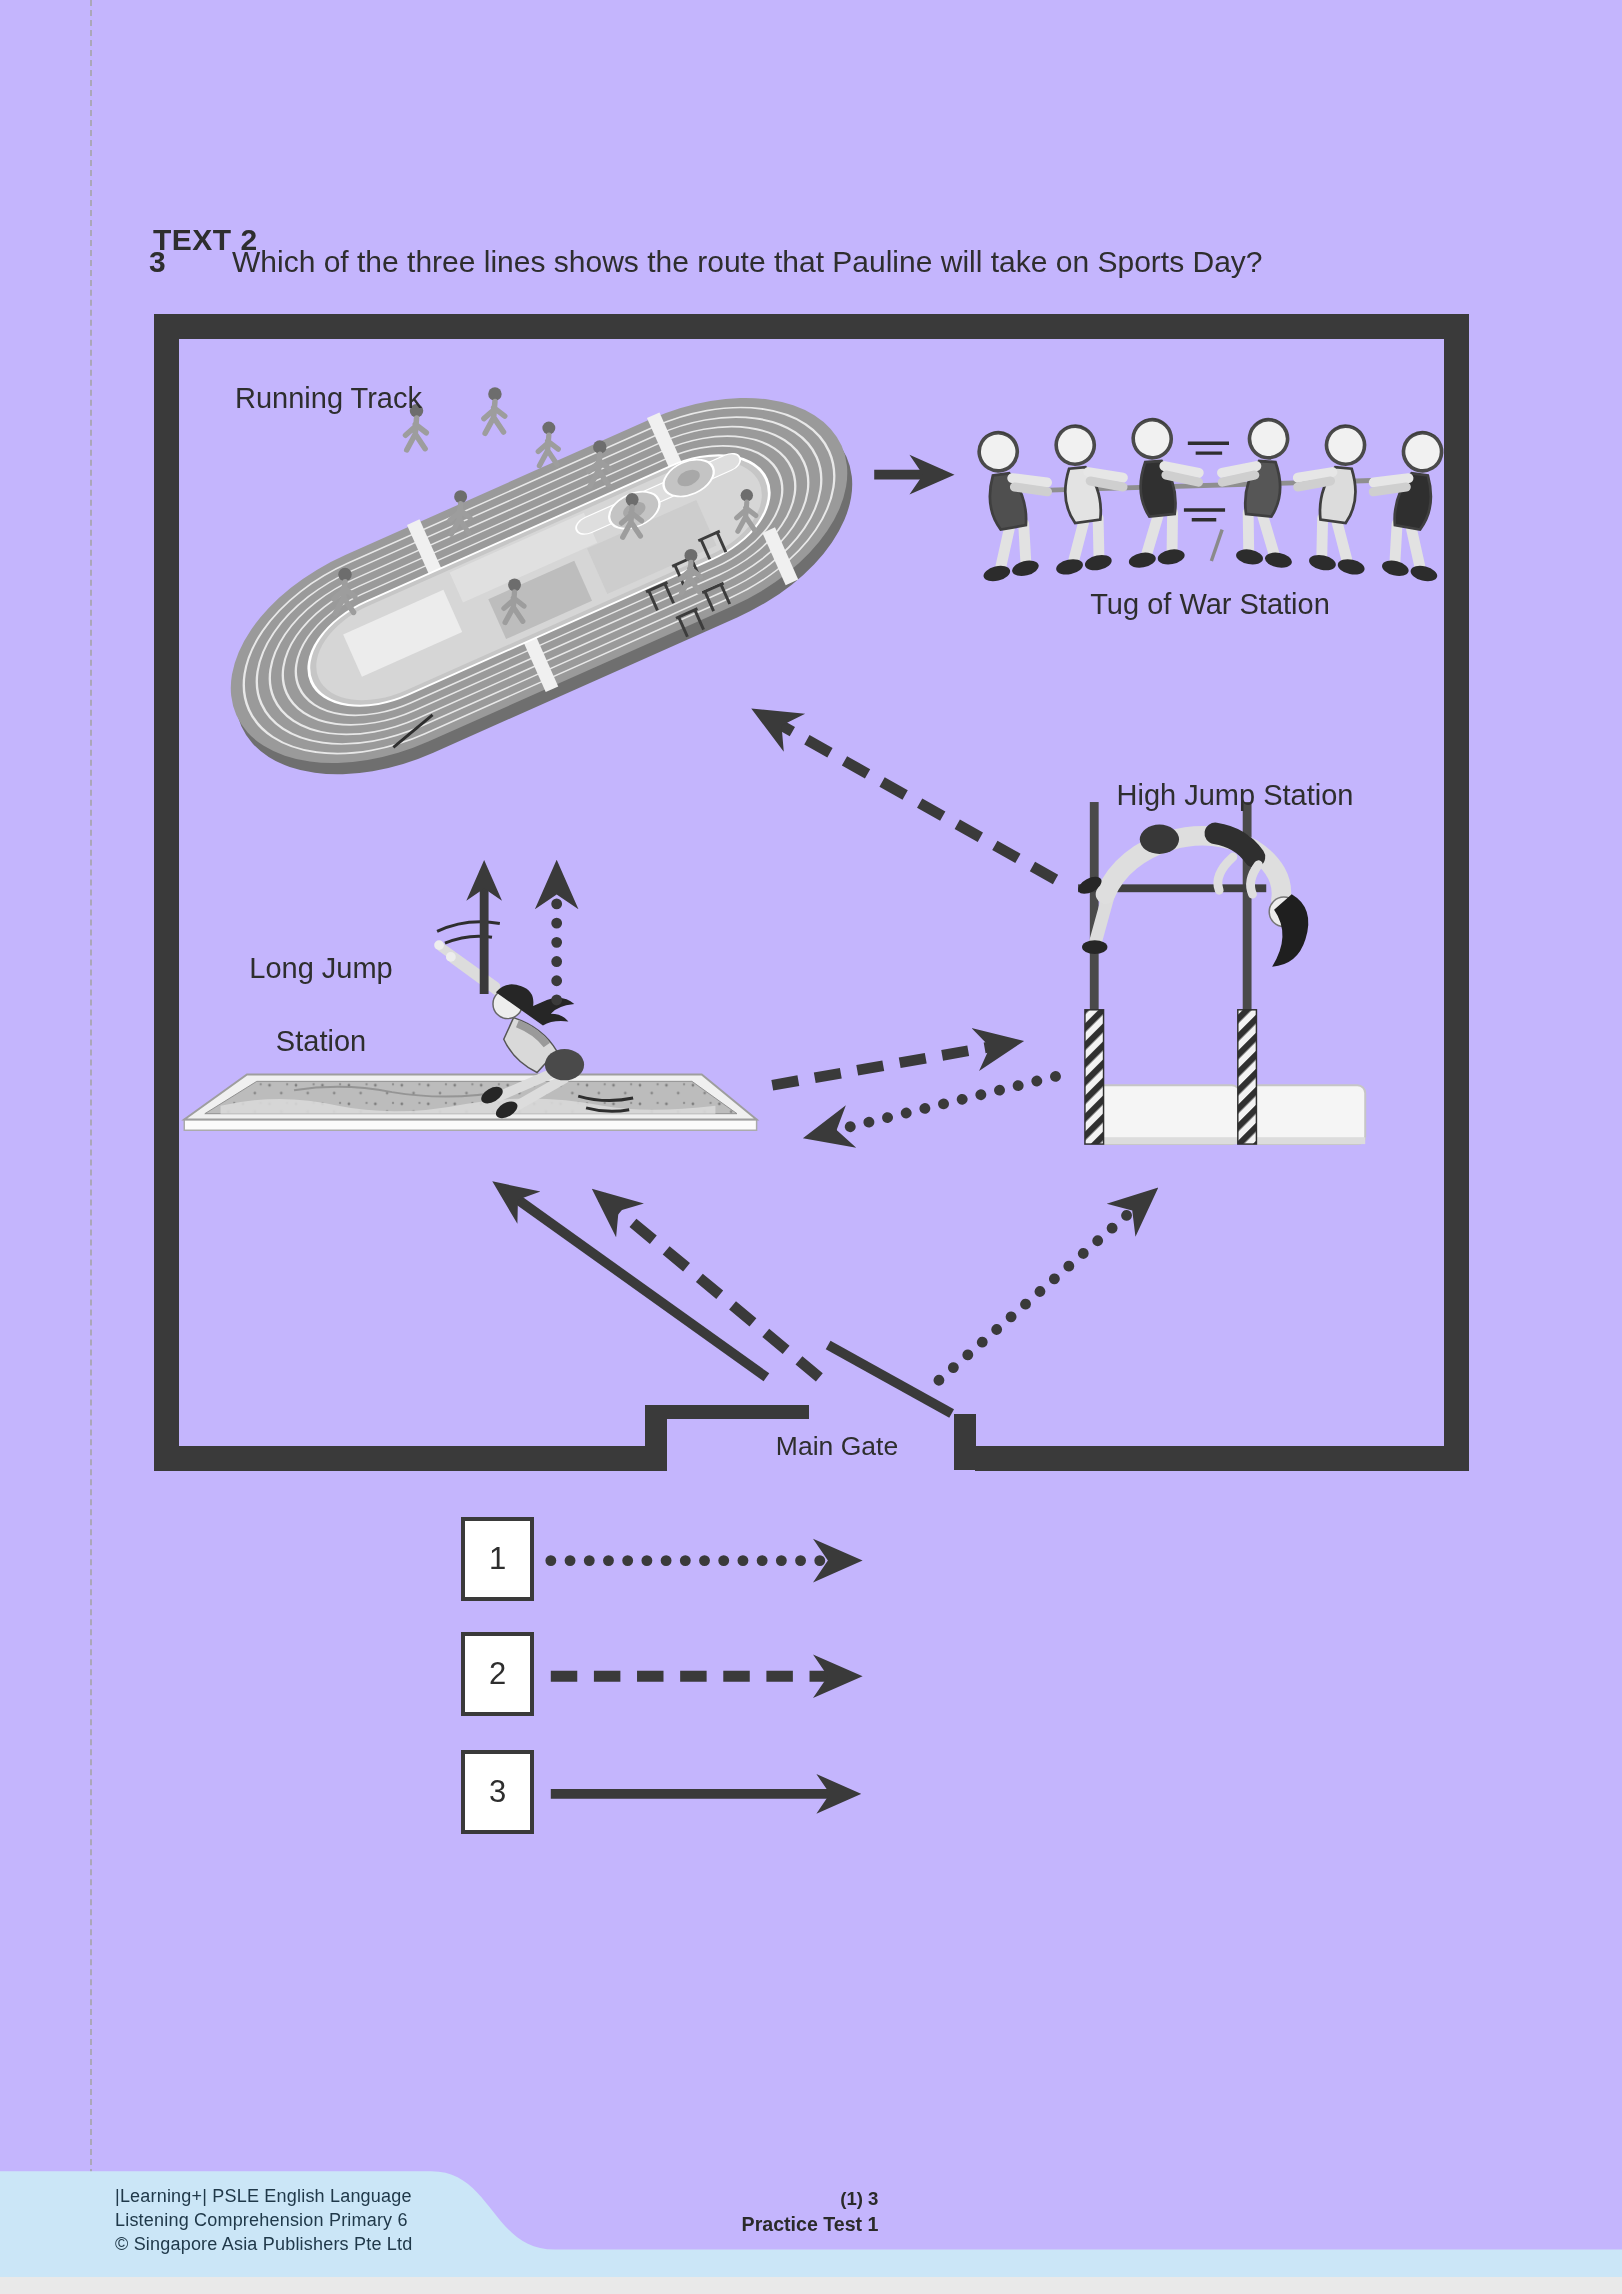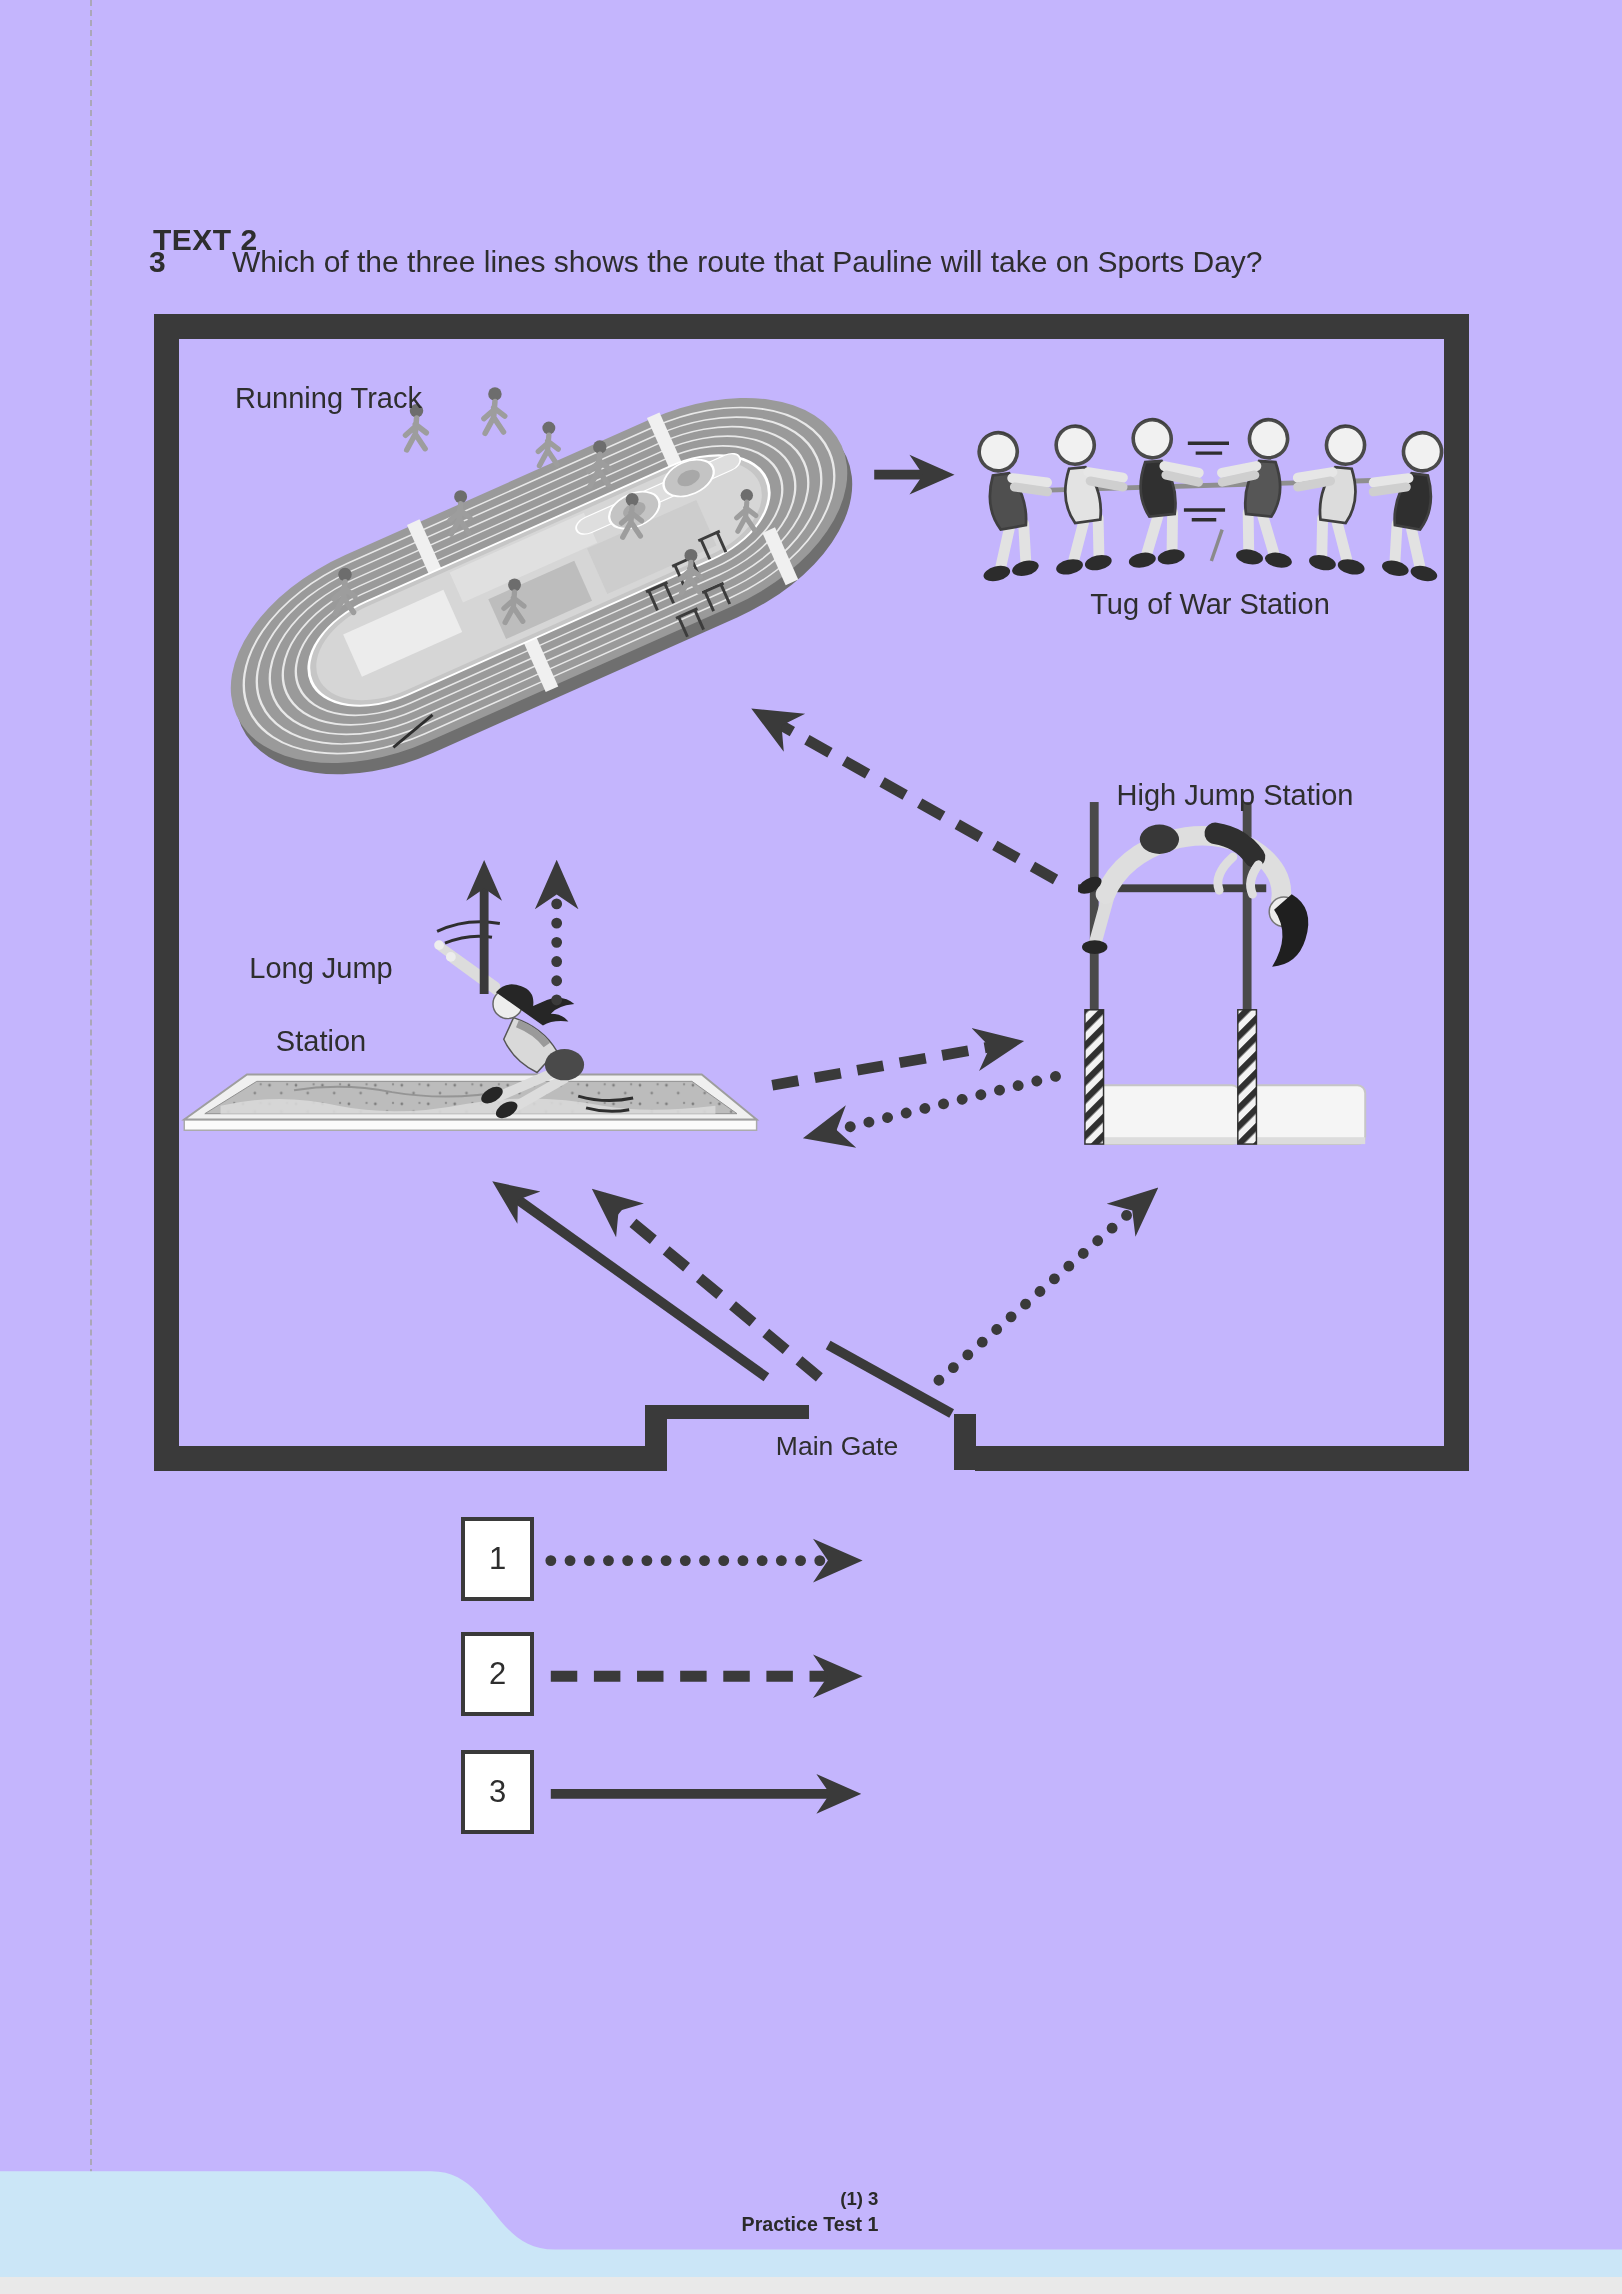"|Learning+| PSLE English Language" div.footer-imprint { html: none -> <div> <div>|Learning+| PSLE English Language</div> <div>Listening Comprehension Primary 6</div> <div>© Singapore Asia Publishers Pte Ltd</div> </div> }
